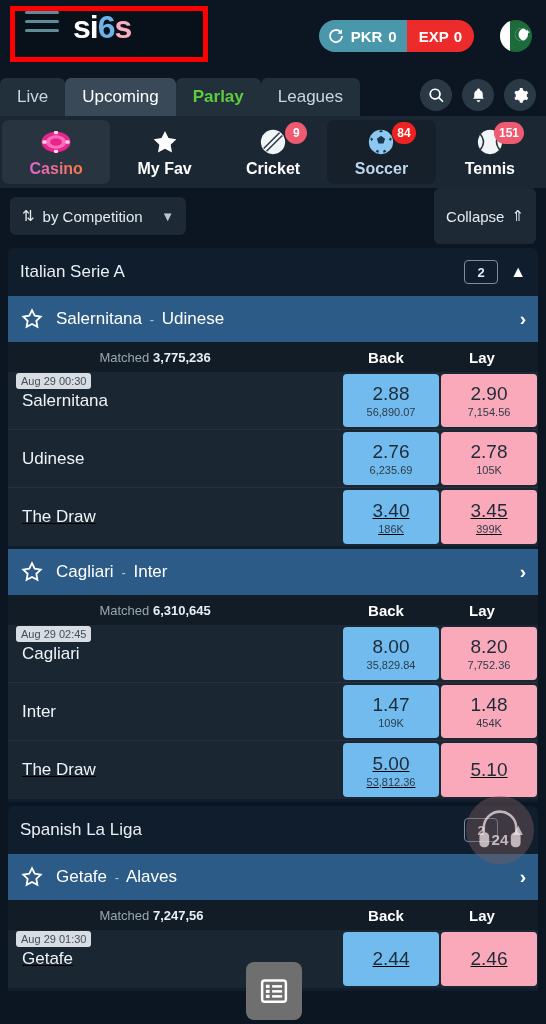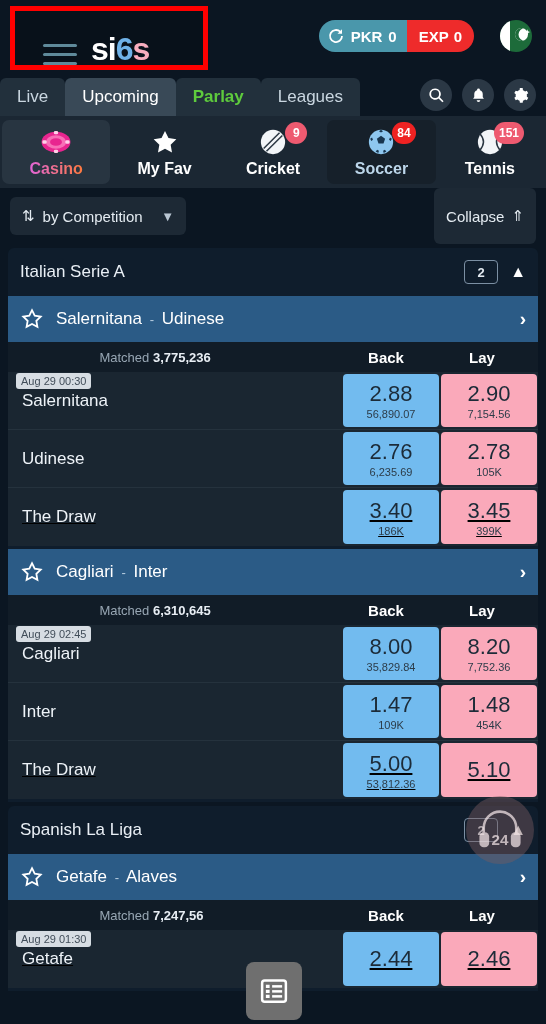"si6s" .logo-box { align-items: flex-end -> flex-start; height: 64px -> 56px; padding-left: 28px -> 10px }
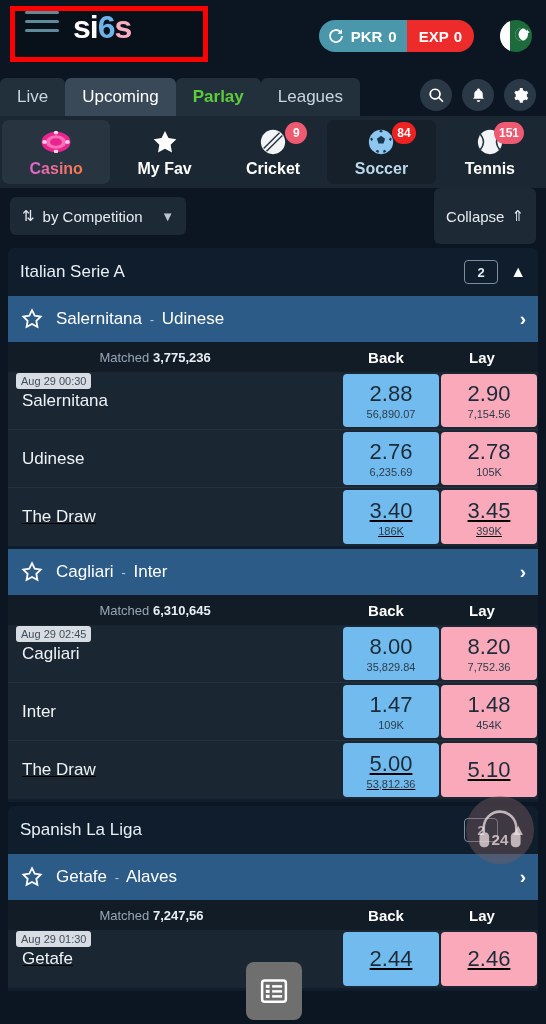"2.88" .cell .price { font-size: 22px -> 19px }
